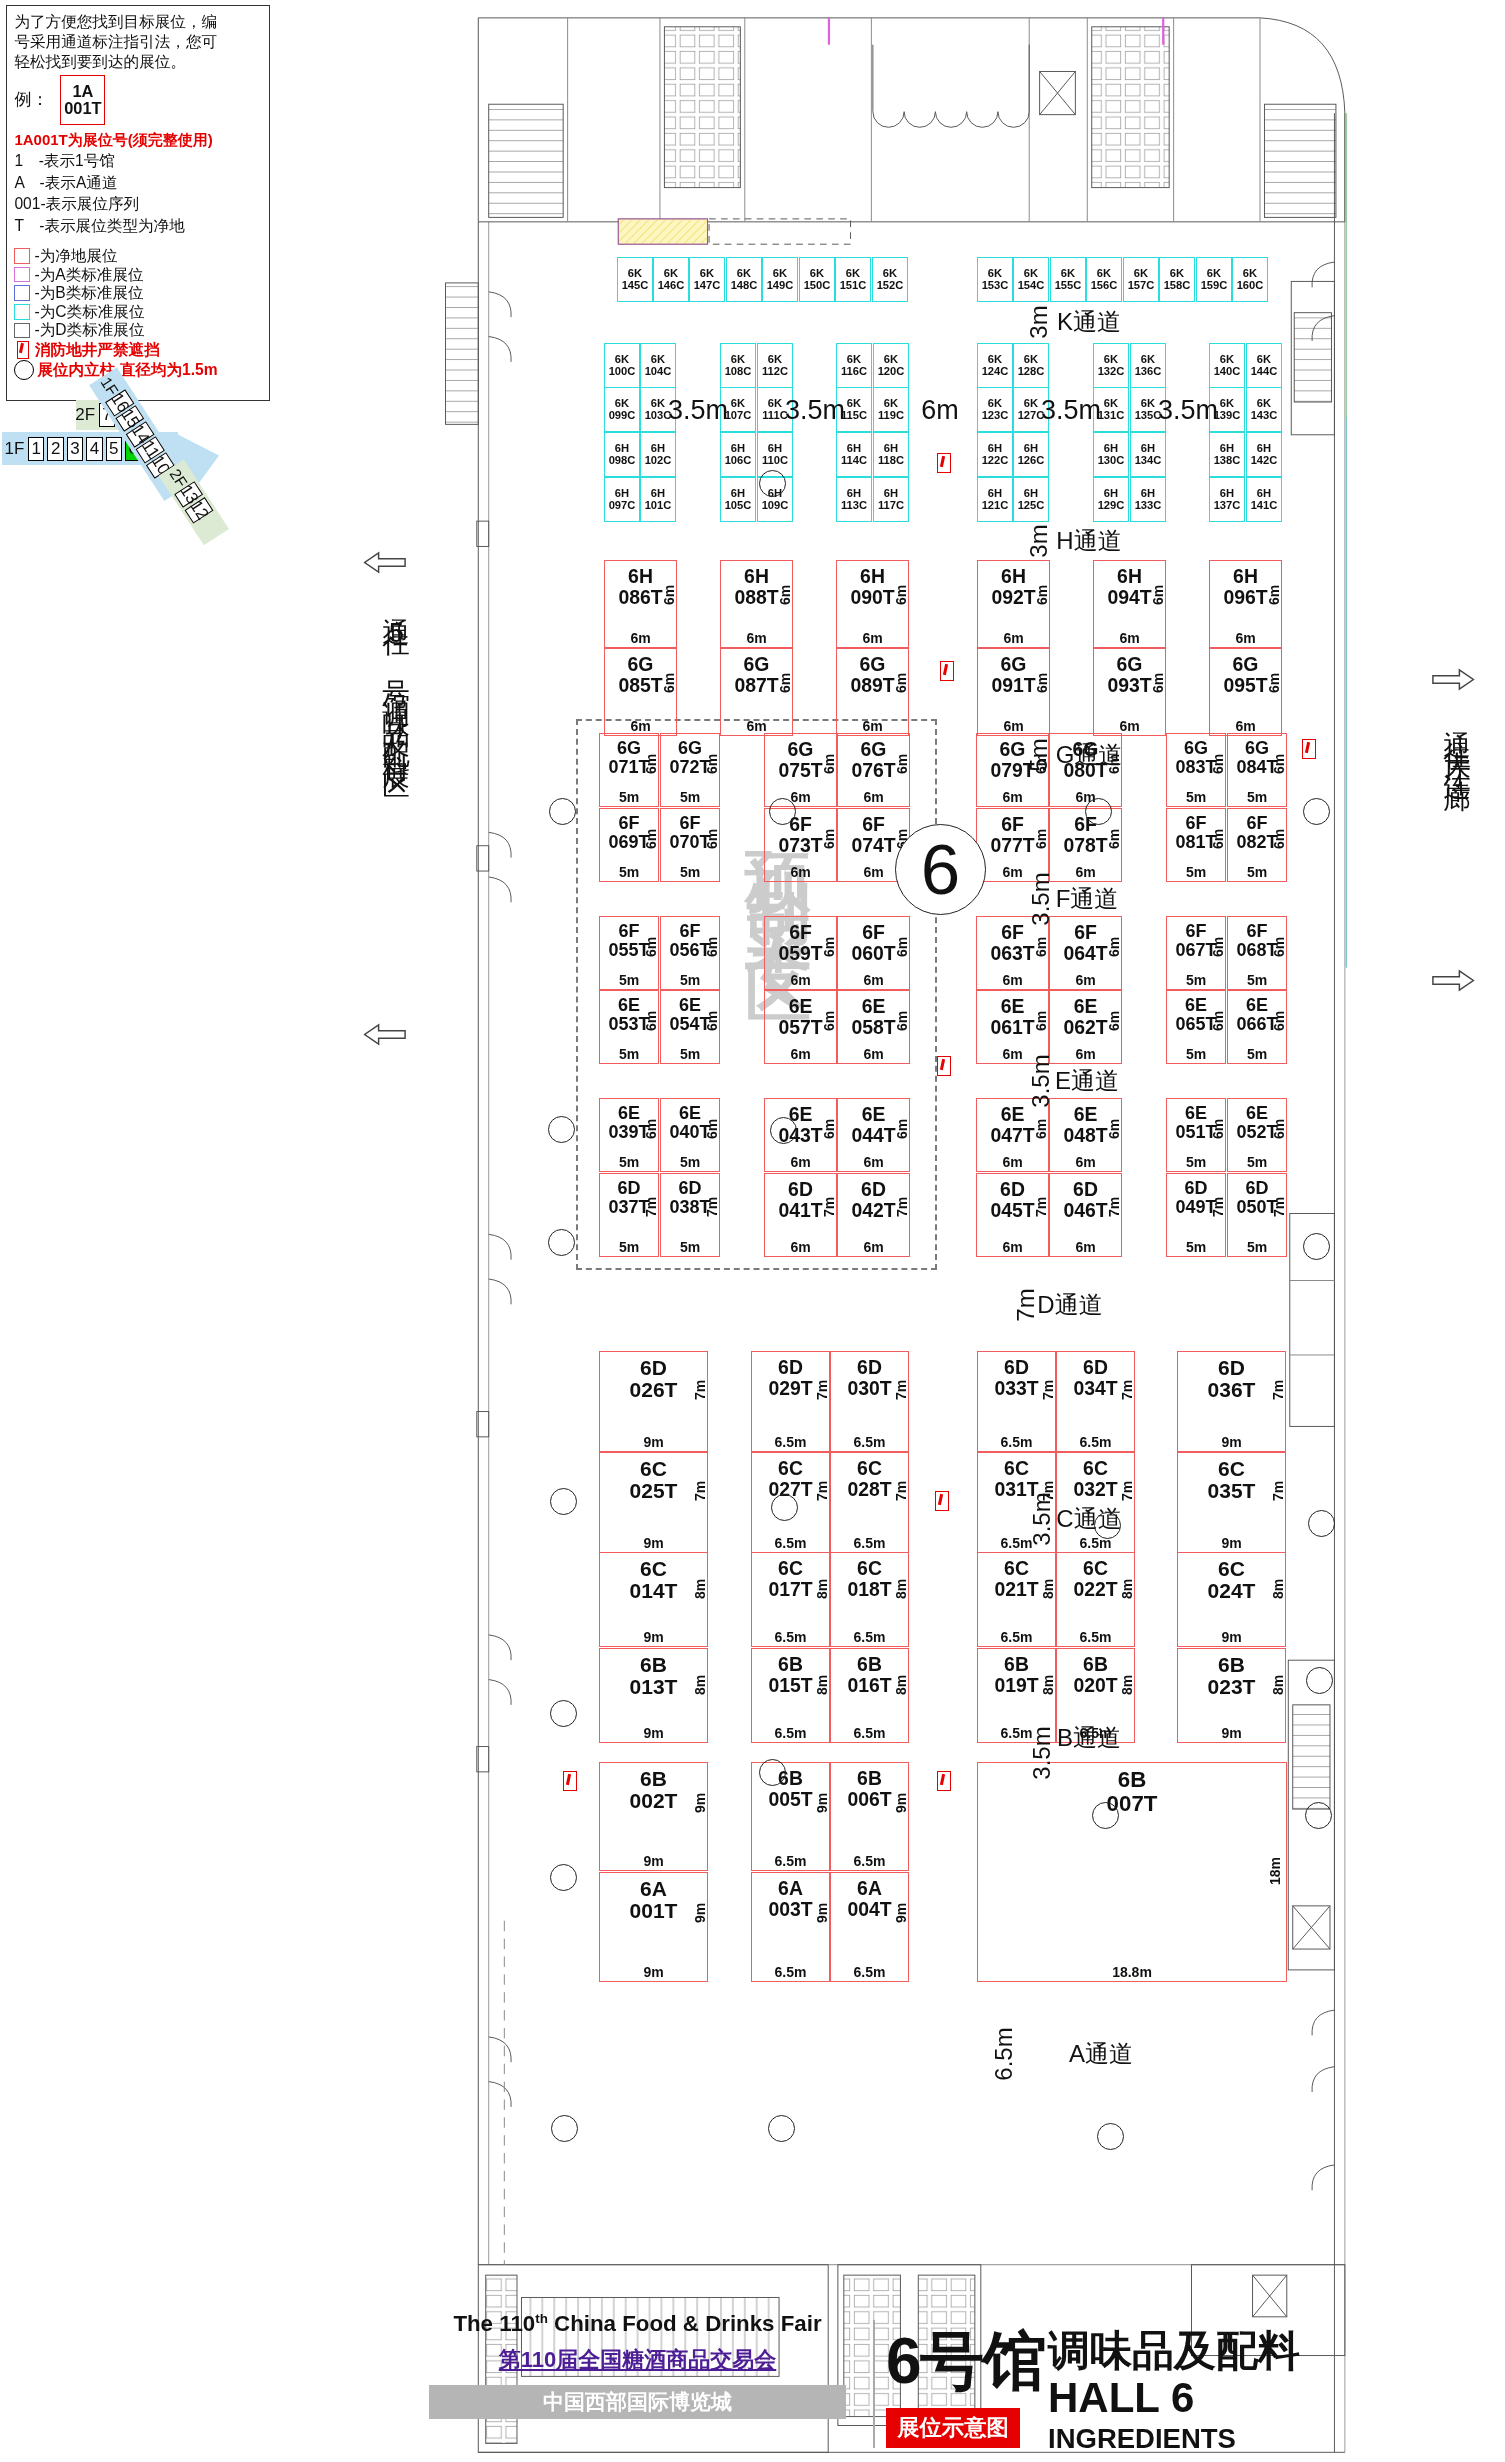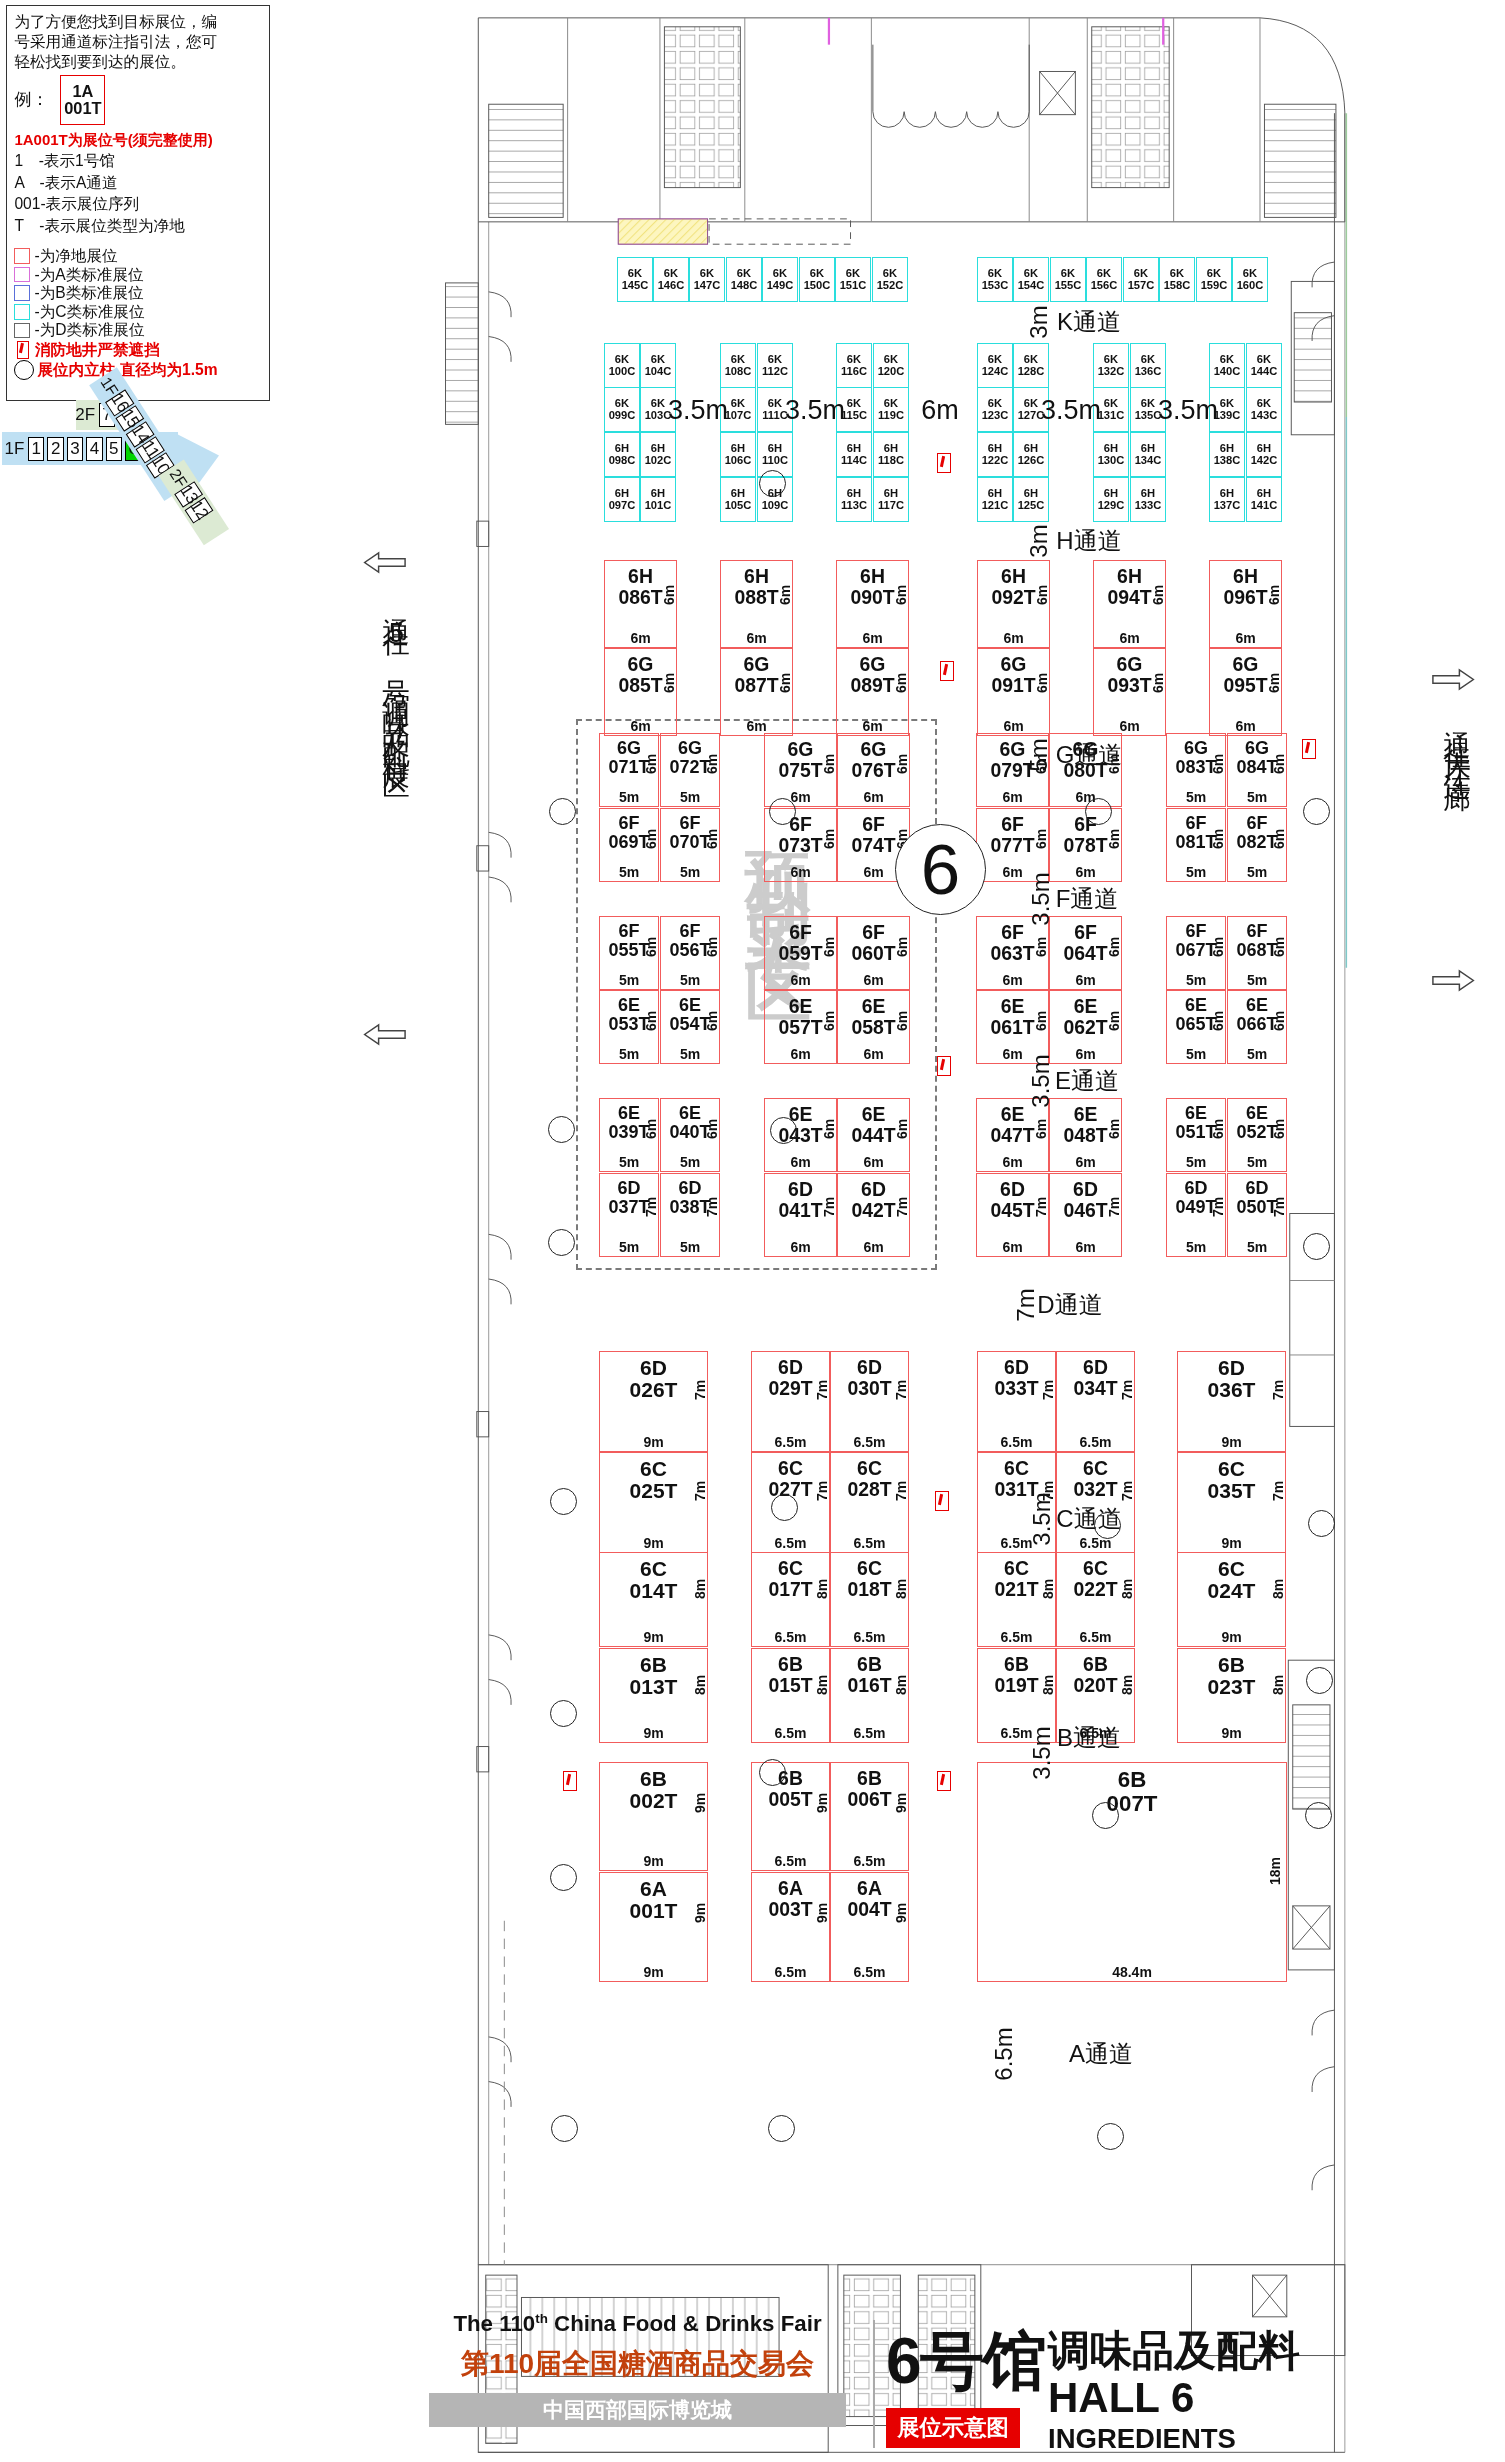"48.4m" div.bot { text: 48.4m -> 18.8m }
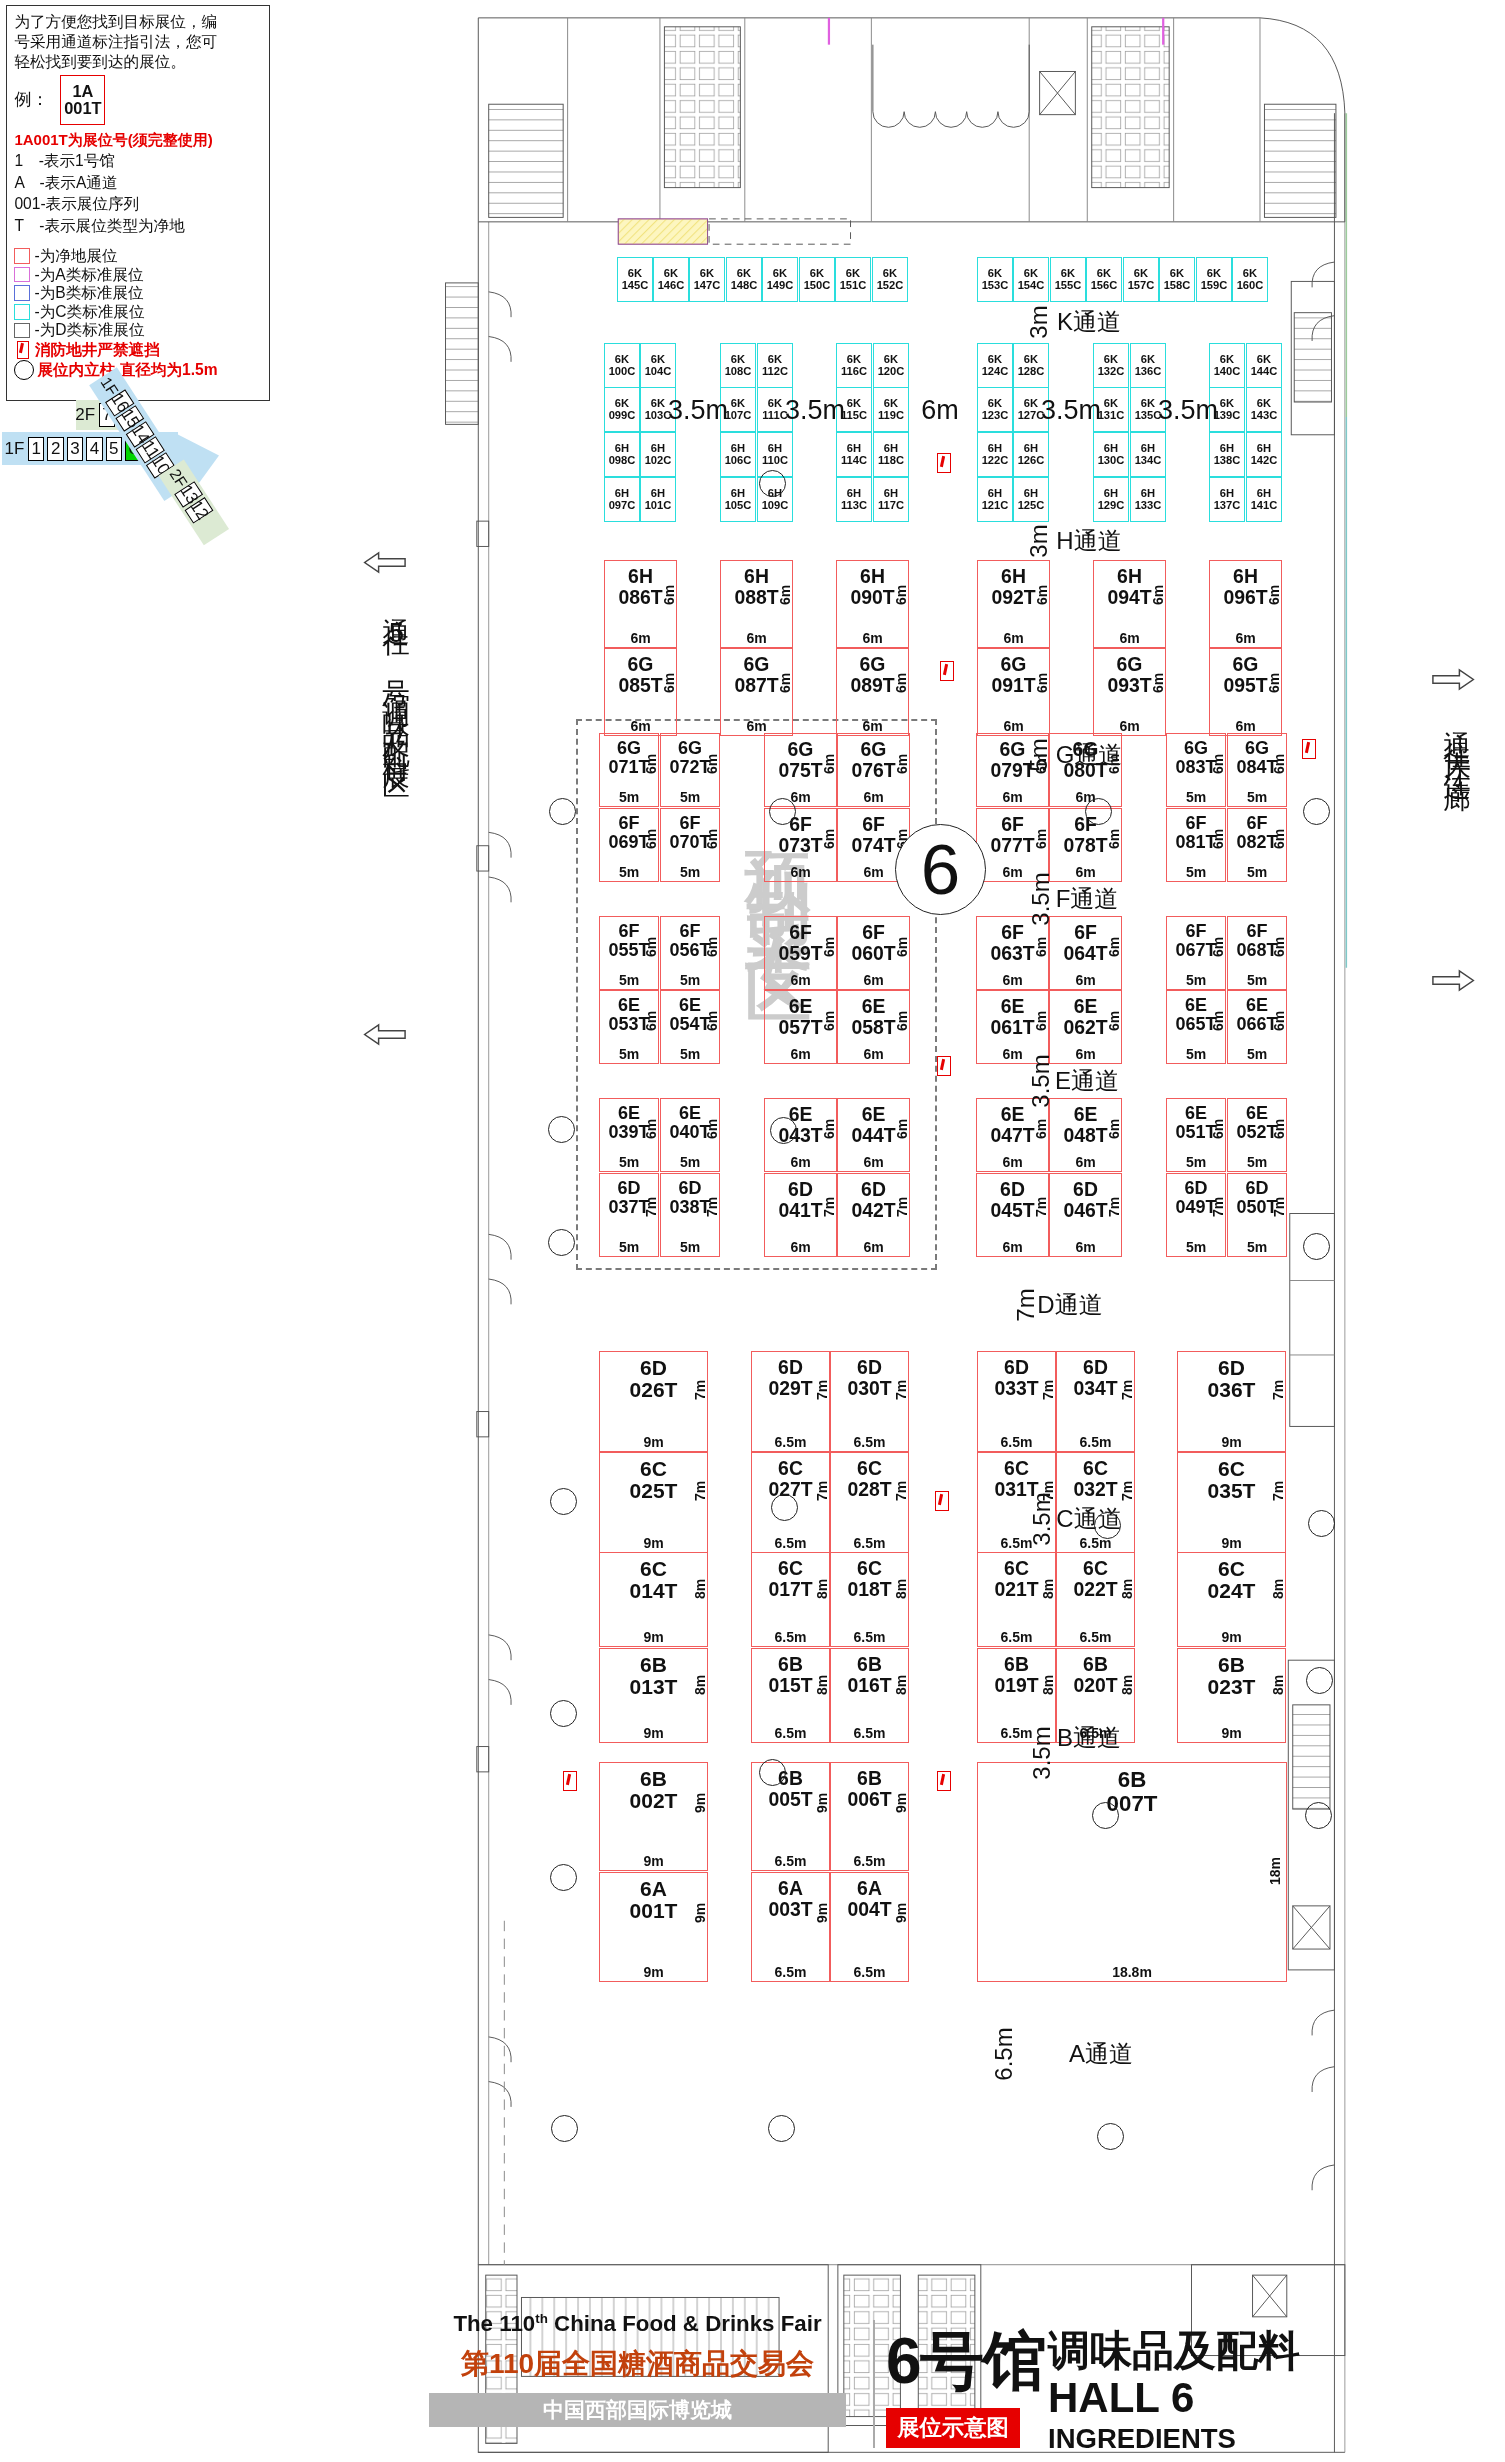"第110届全国糖酒商品交易会" #f-cn { color: #c2410c -> #4c1d95; font-size: 28px -> 22px; text-decoration: none -> underline }
